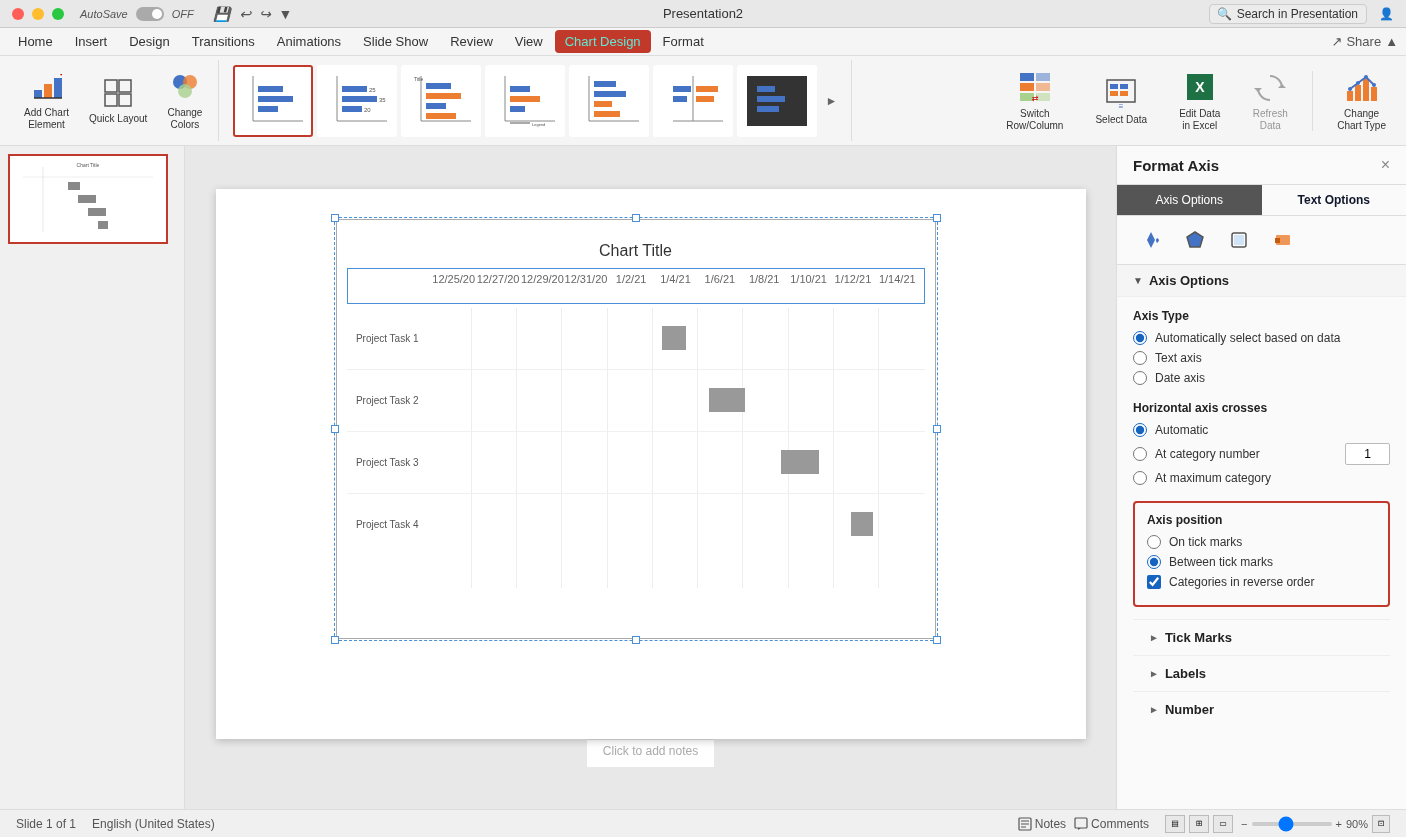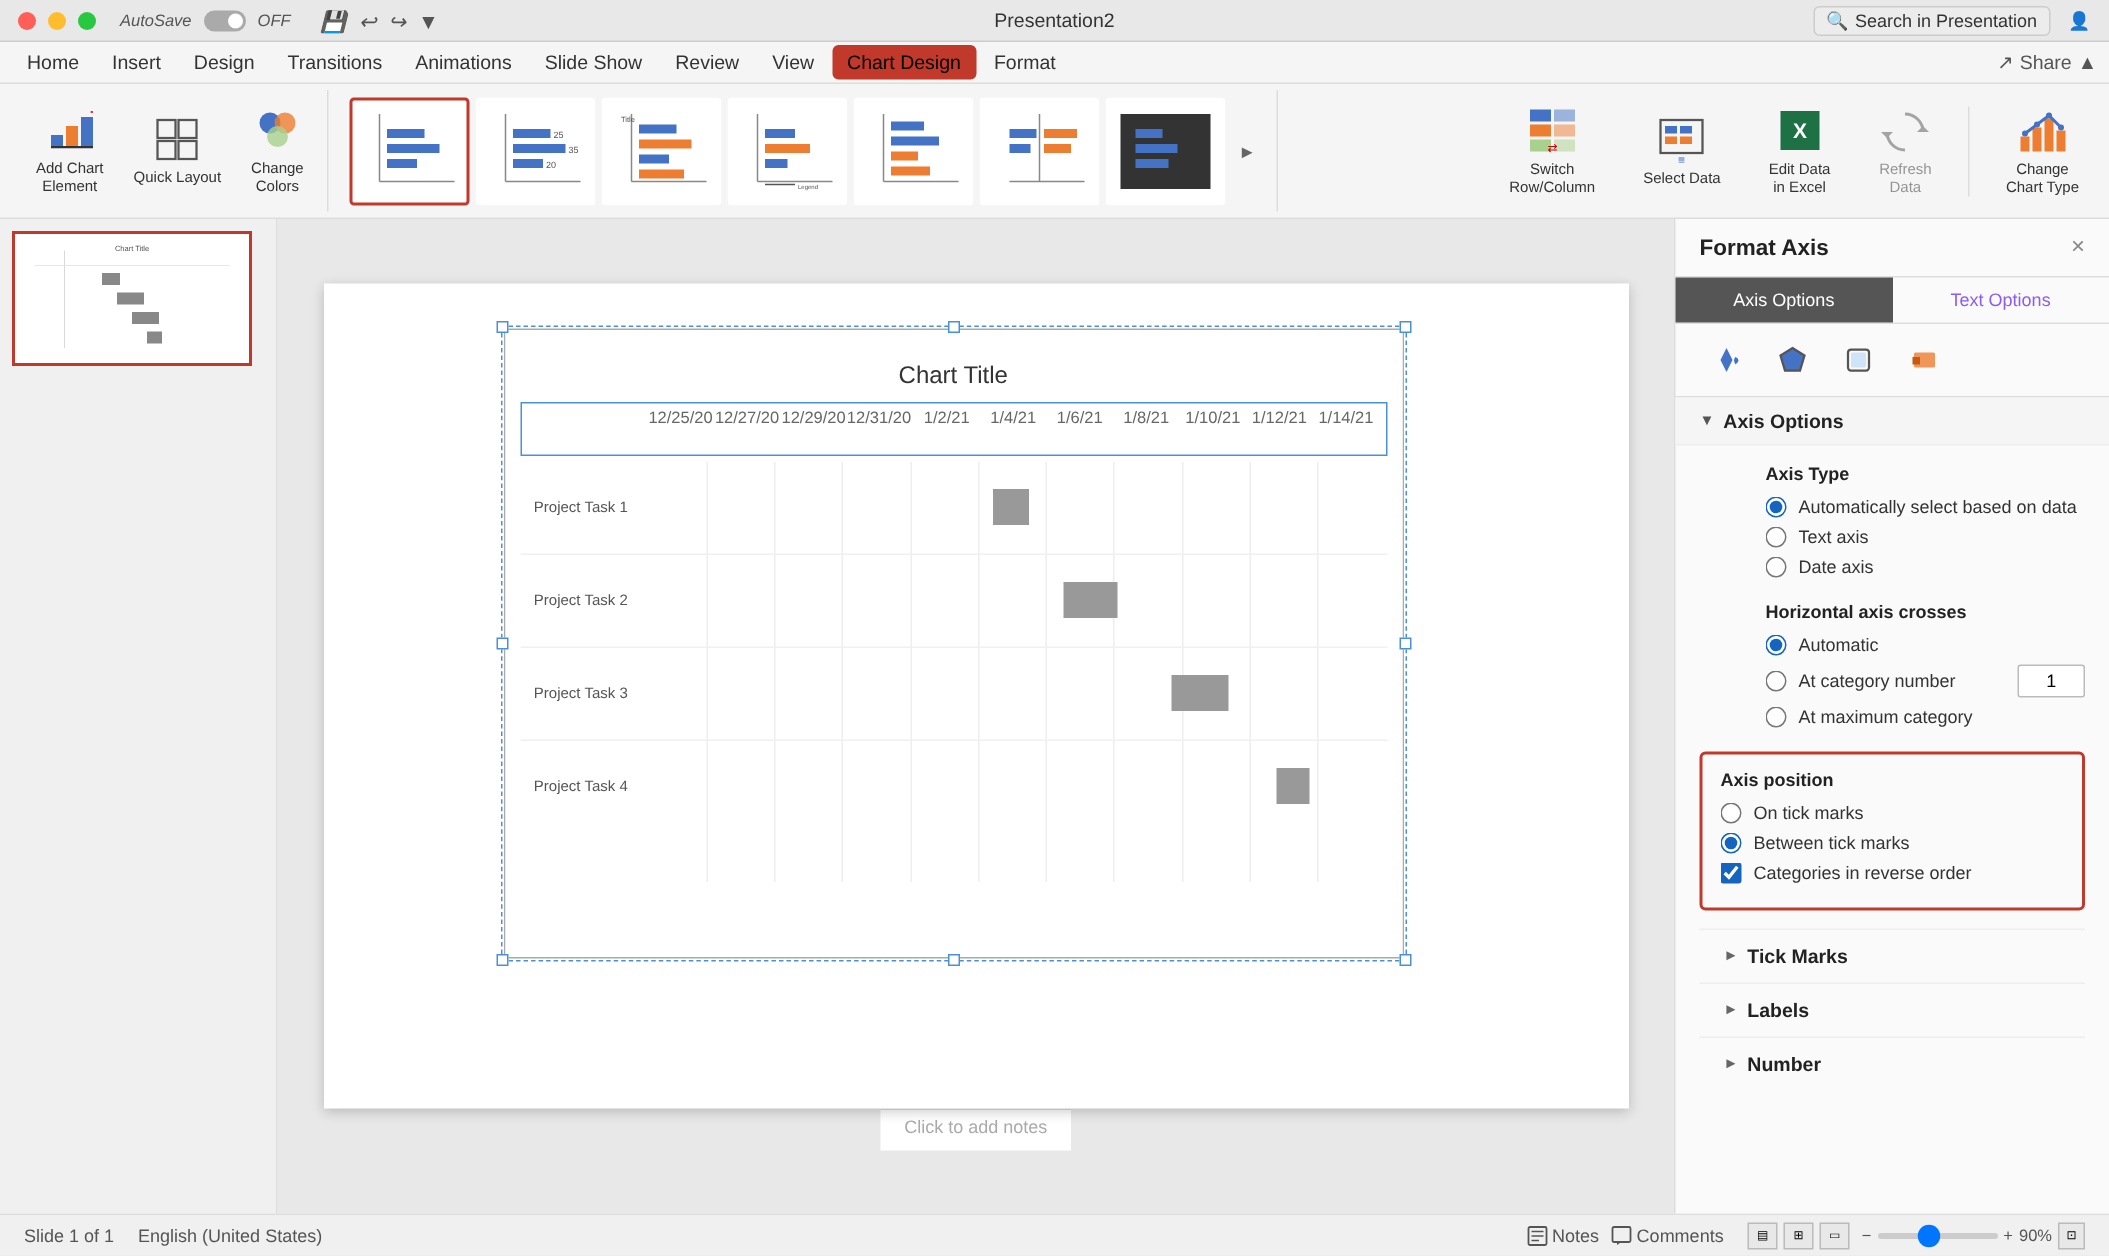"Chart Design" .menu-item.active { color: #000000 -> #5eead4 }
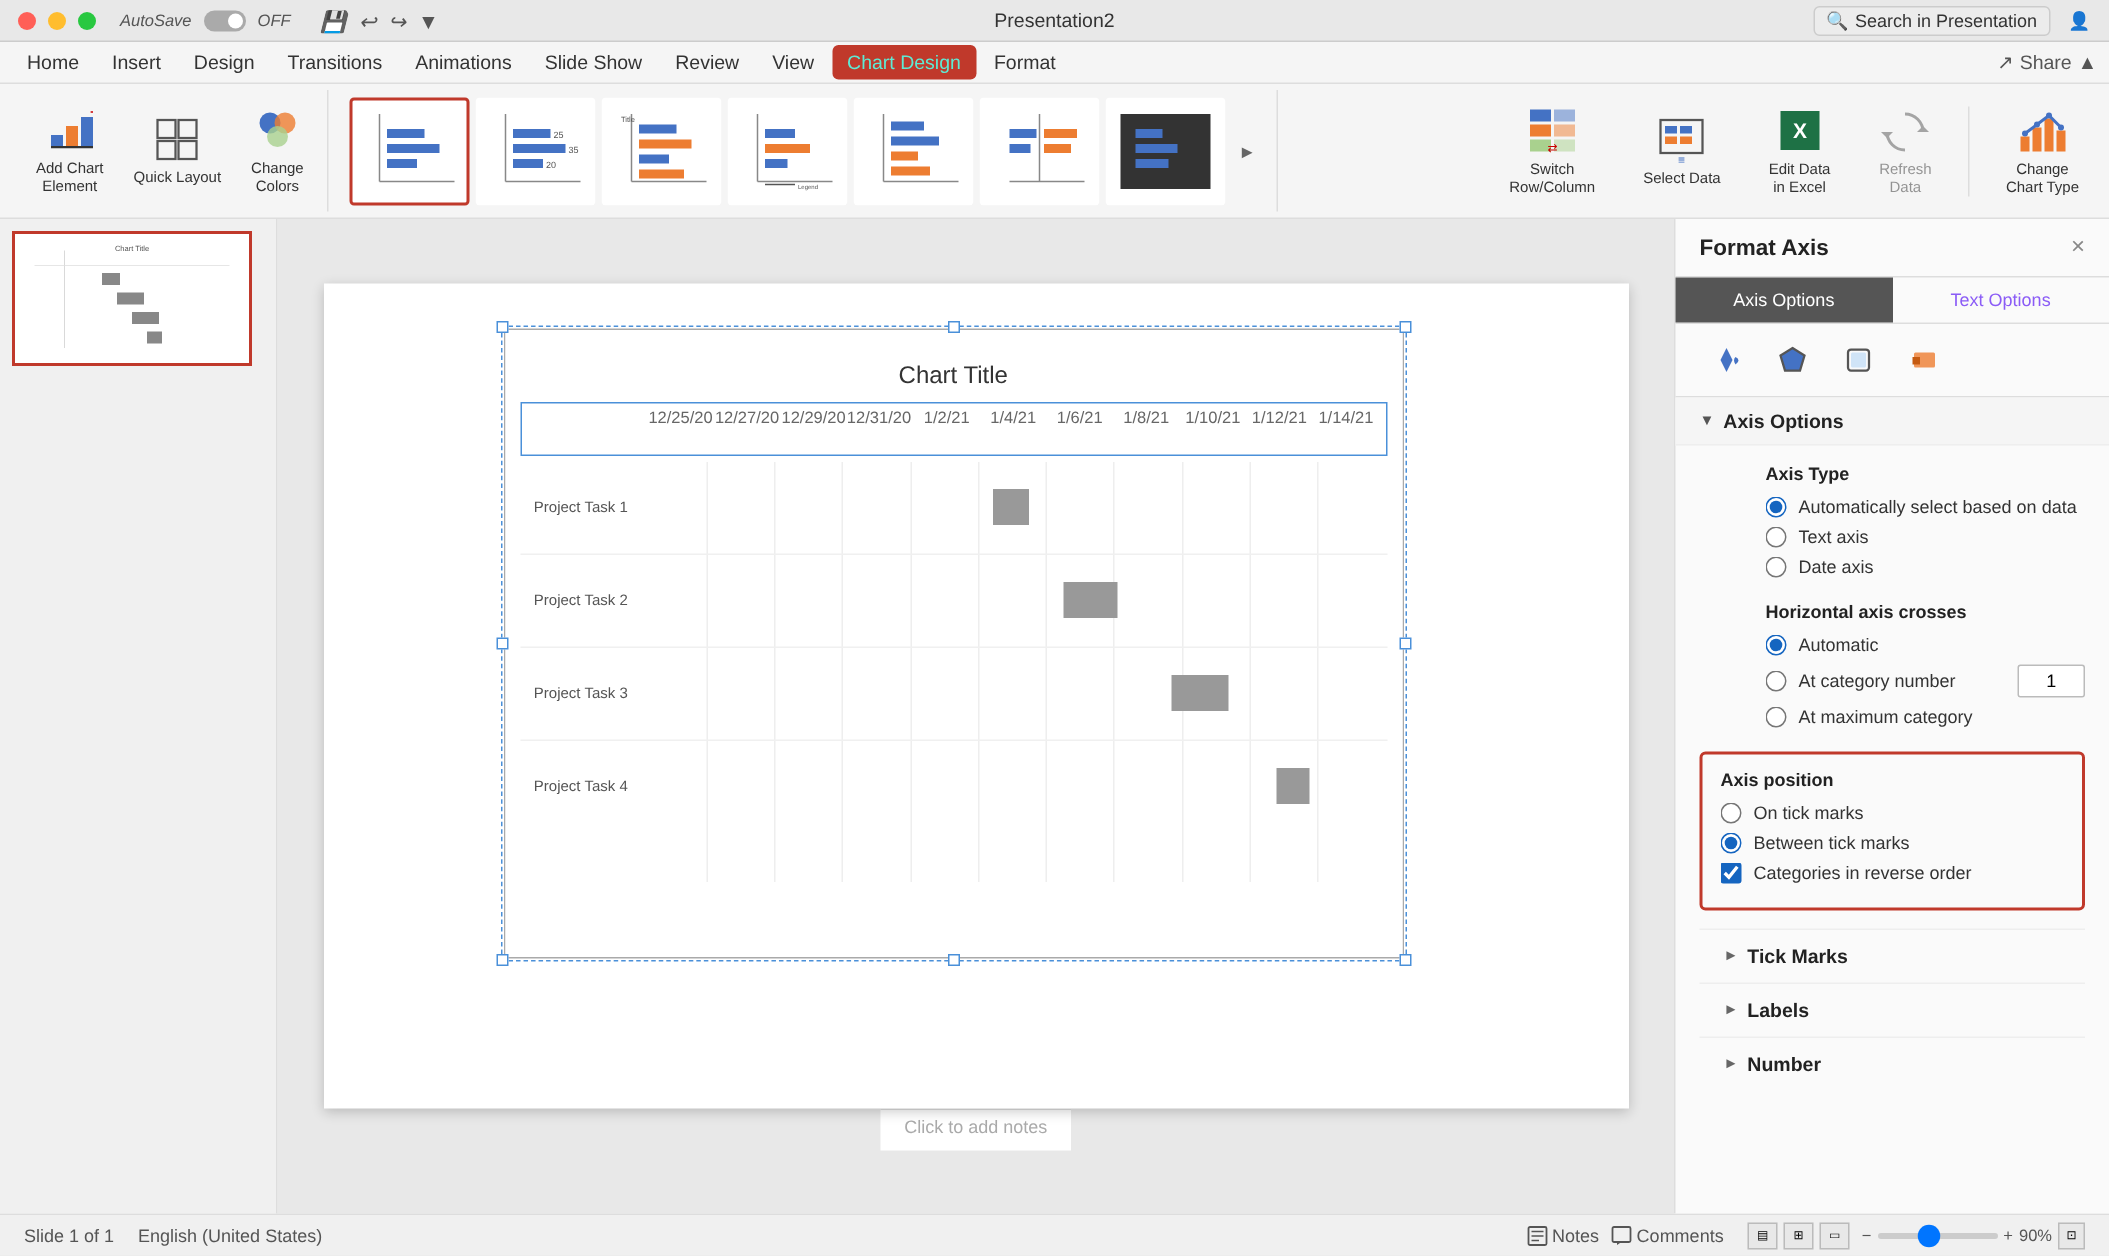"Text Options" .format-tab { color: #8b5cf6 -> #0f172a; font-weight: none -> bold }
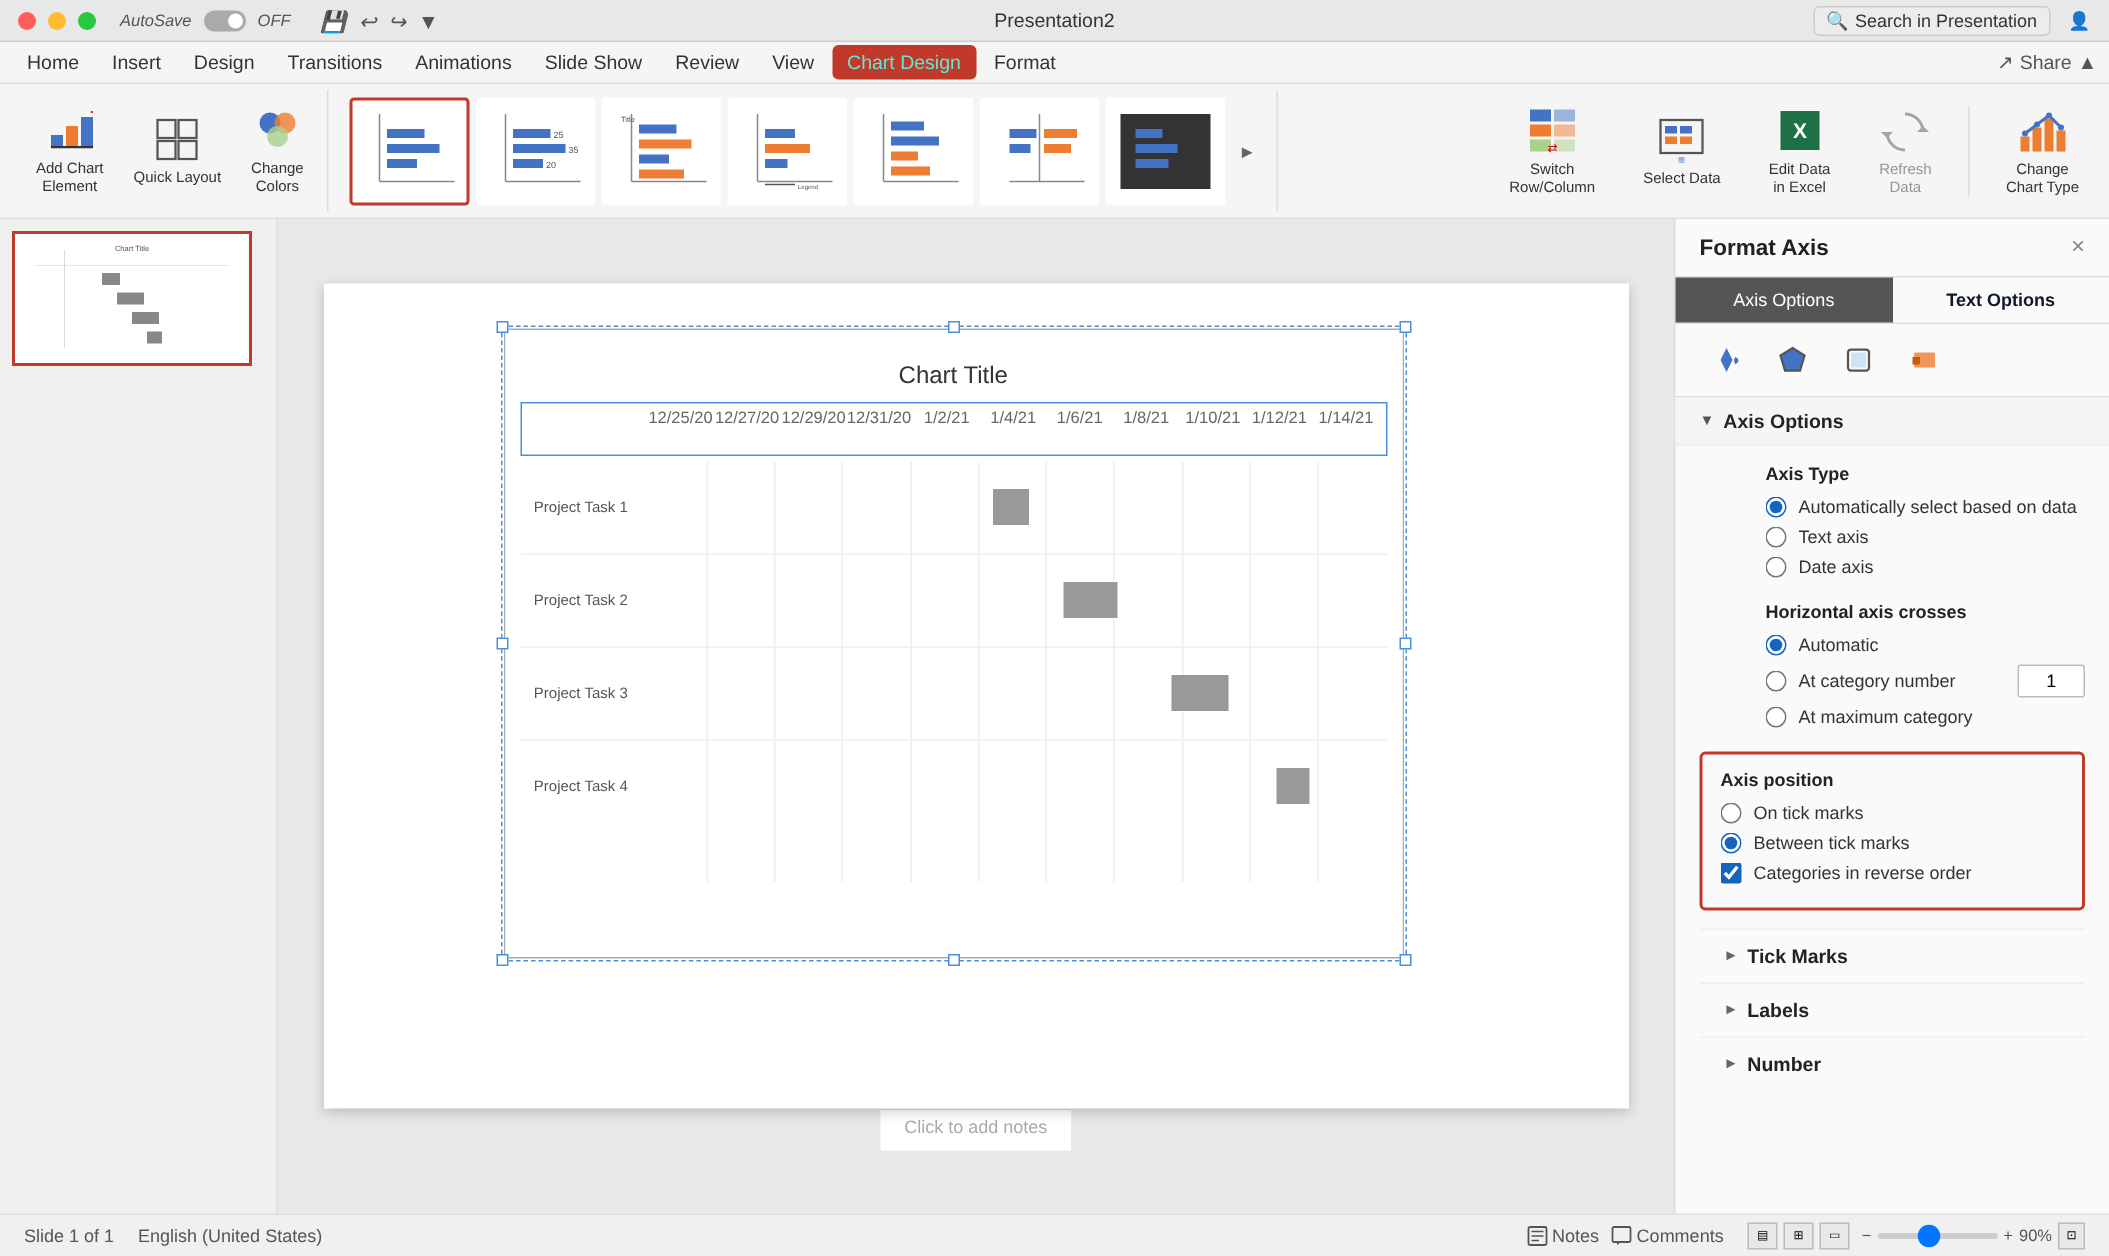"Axis Type" .option-group { margin-left: 44px -> none }
